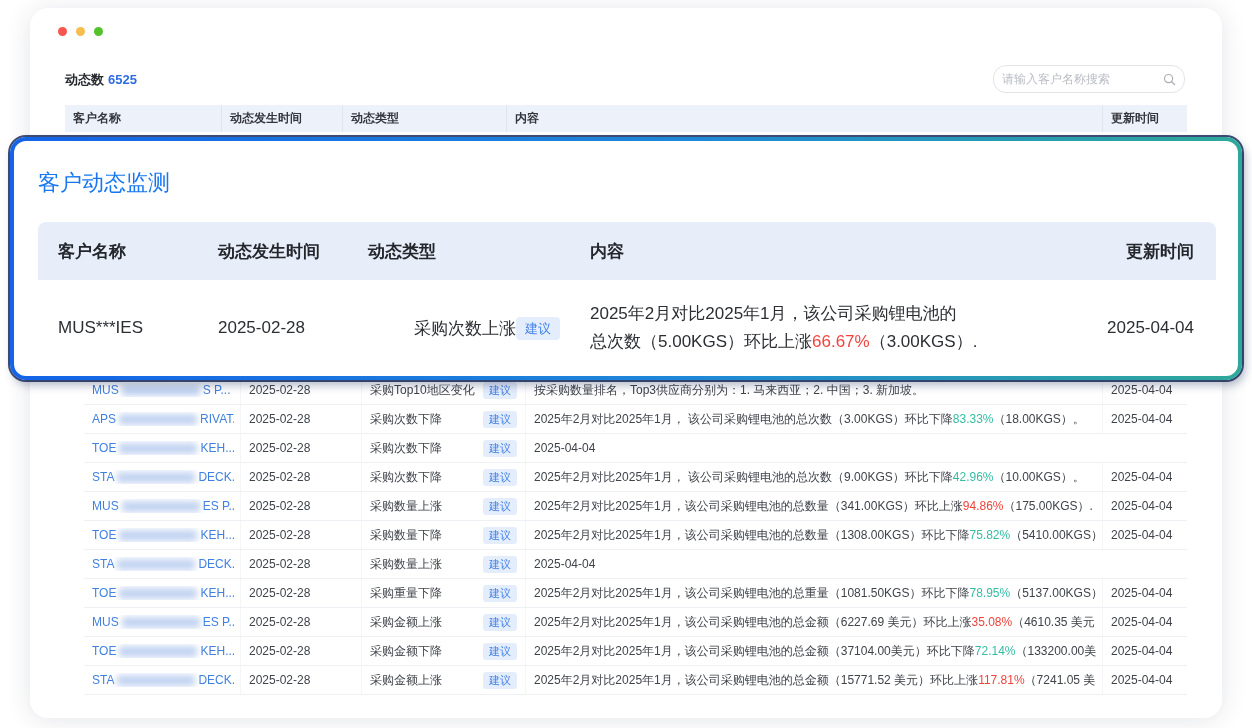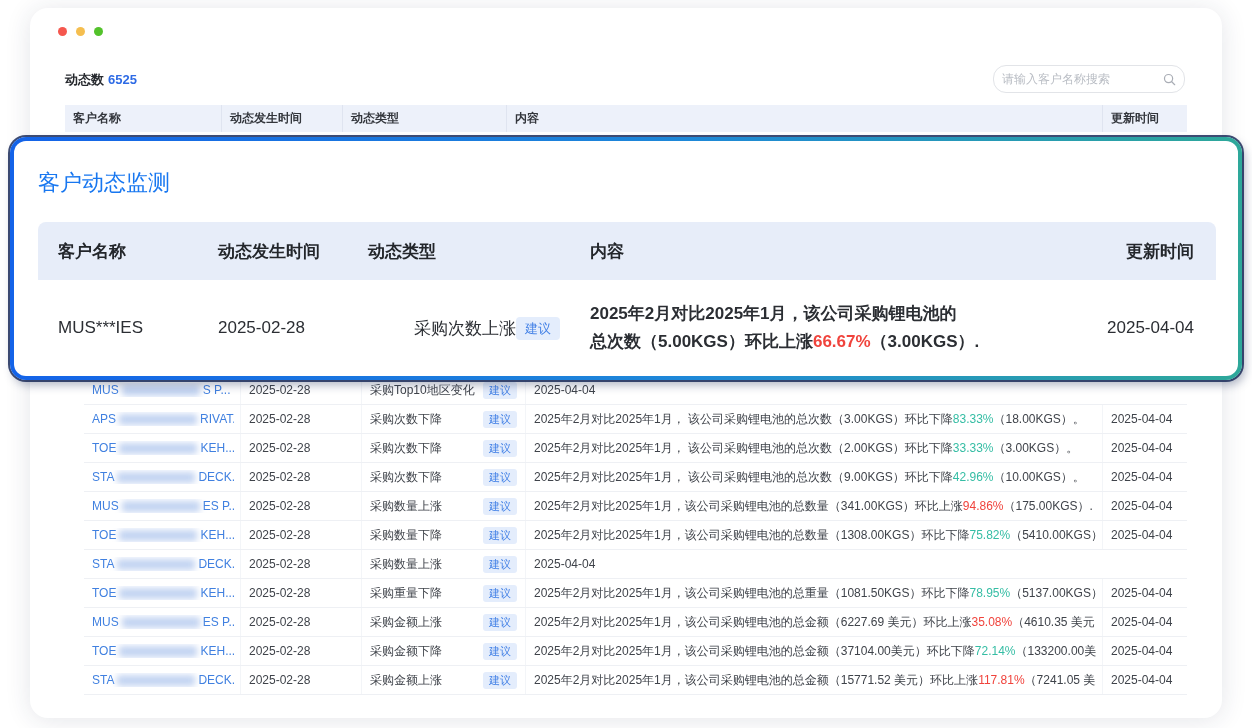"2025年2月对比2025年1月，该公司采购锂电池的" .ov-content .line { font-weight: bold -> none }
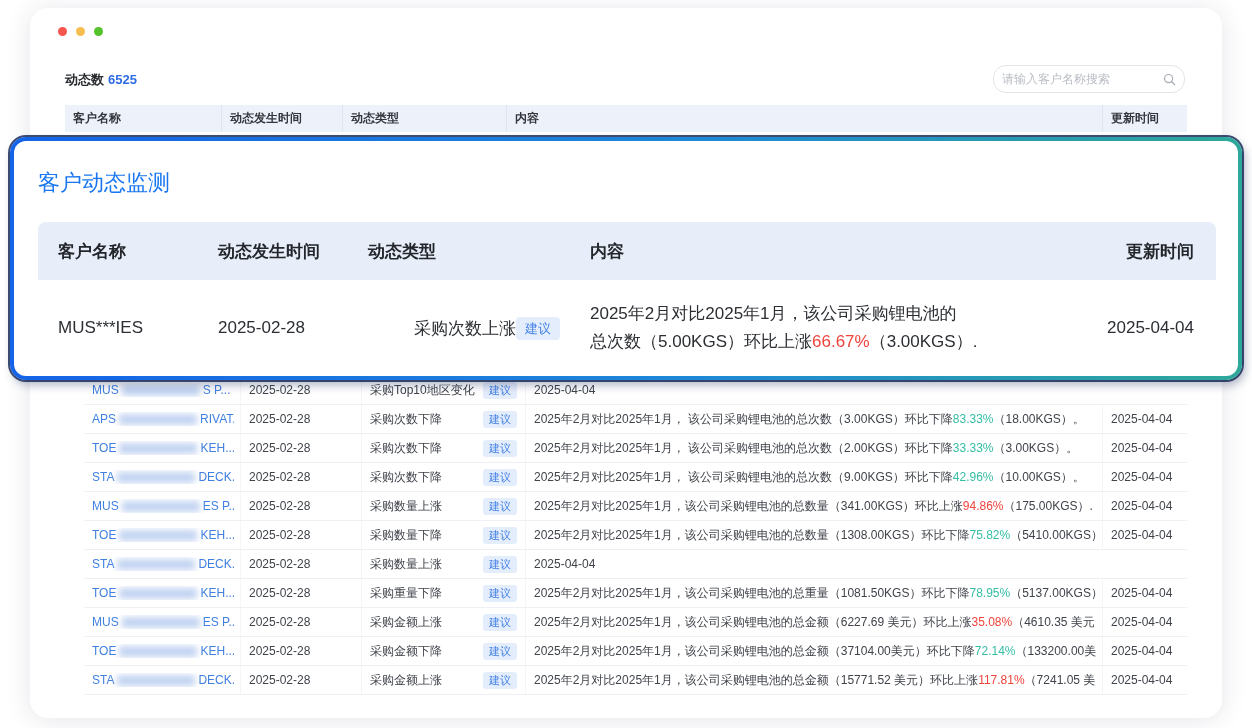"按采购数量排名，Top3供应商分别为：1. 马来西亚；2. 中国；3. 新加坡。" div.cell { html: none -> <div> <span><span>按采购数量排名，Top3供应商分别为：1. 马来西亚；2. 中国；3. 新加坡。</span><span></span><span></span></span> </div> }
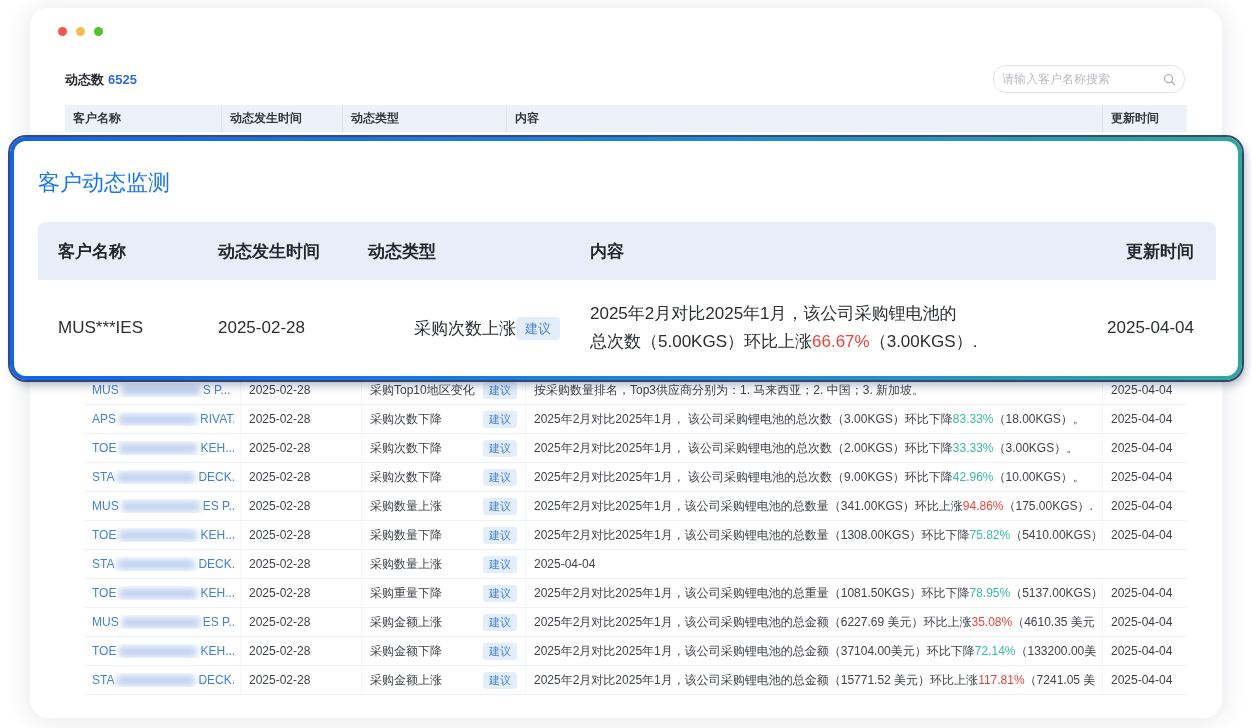"2025年2月对比2025年1月， 该公司采购锂电池的总次数（2.00KGS）环比下降33.33%（3.00KGS）。" div.cell { html: <div> <span><span>2025年2月对比2025年1月， 该公司采购锂电池的总次数（2.00KGS）环比下降</span><span>33.33%</span><span>（3.00KGS）。</span></span> </div> -> none }
